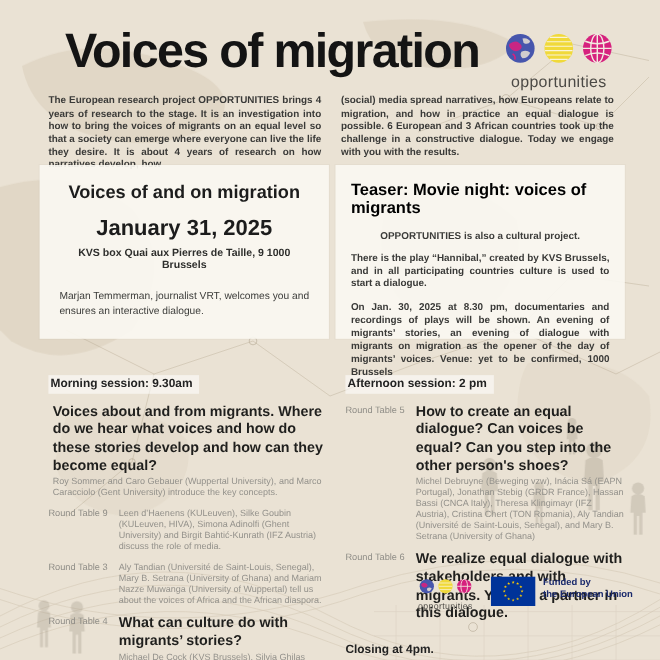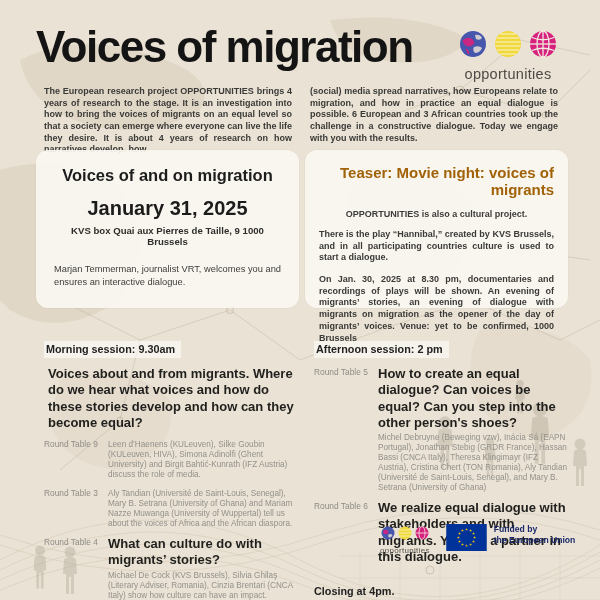"Voices of migration" .page-title { left: 36px -> 59px }
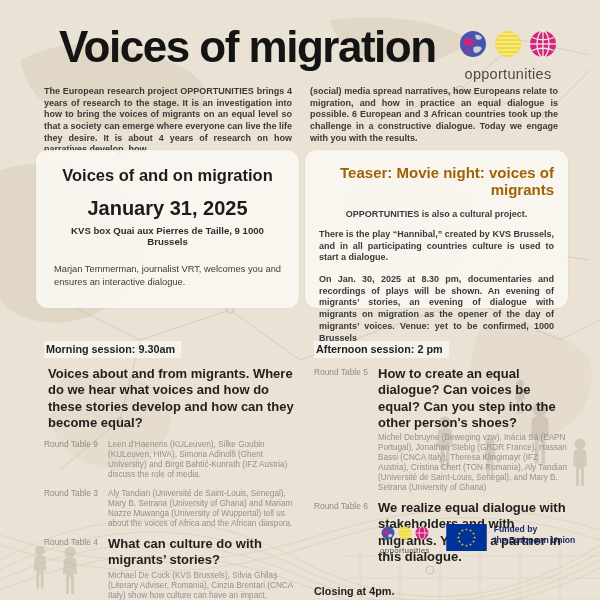"Voices of and on migration" .card { border-radius: 12px -> 0 }
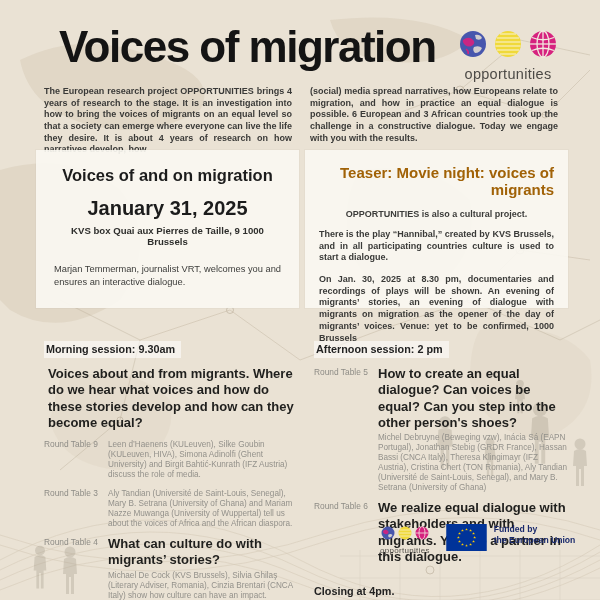"Teaser: Movie night: voices of" .teaser-title { color: #a16207 -> #000000; text-align: right -> left }
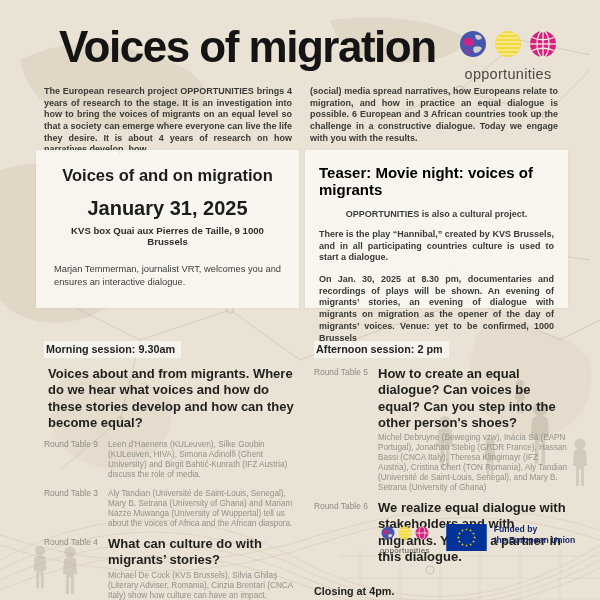"Roy Sommer and Caro Gebauer" div.round-s { html: none -> <div>Roy Sommer and Caro Gebauer (Wuppertal University), and Marco Caracciolo (Gent University) introduce the key concepts.</div> }
